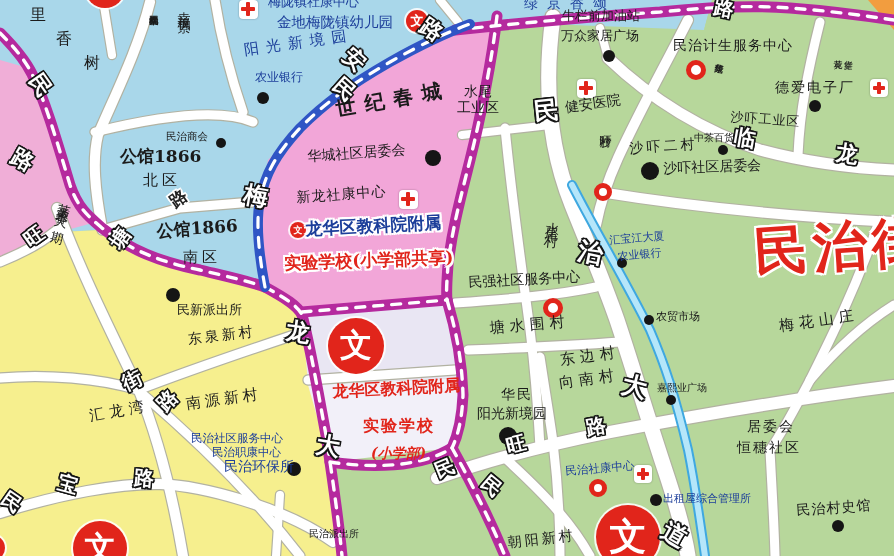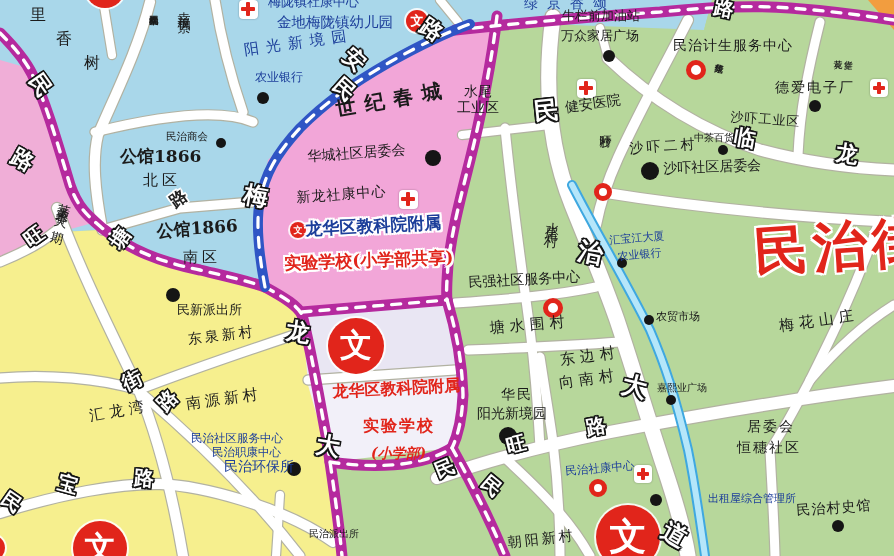"出租屋综合管理所" div.lbl { margin-left: 45px -> none }
